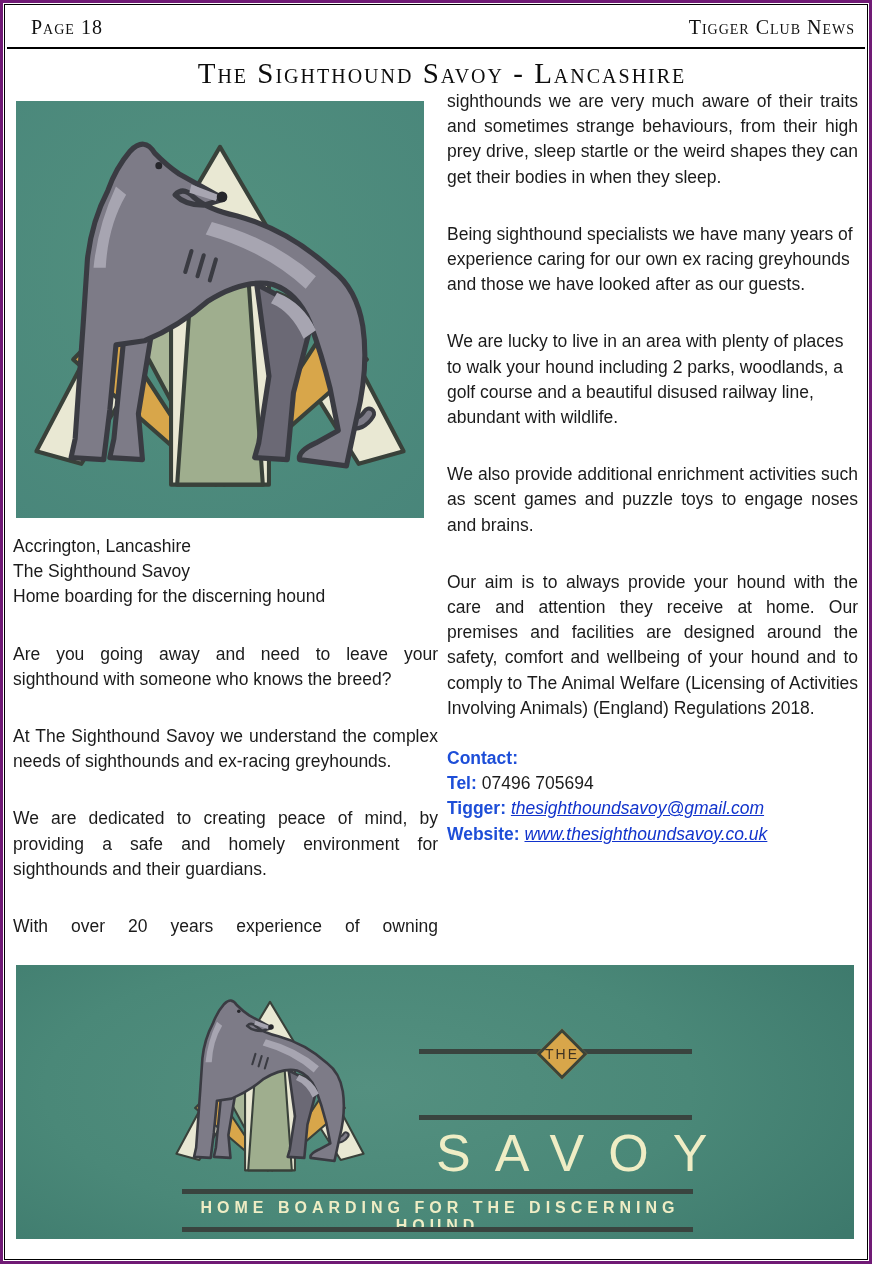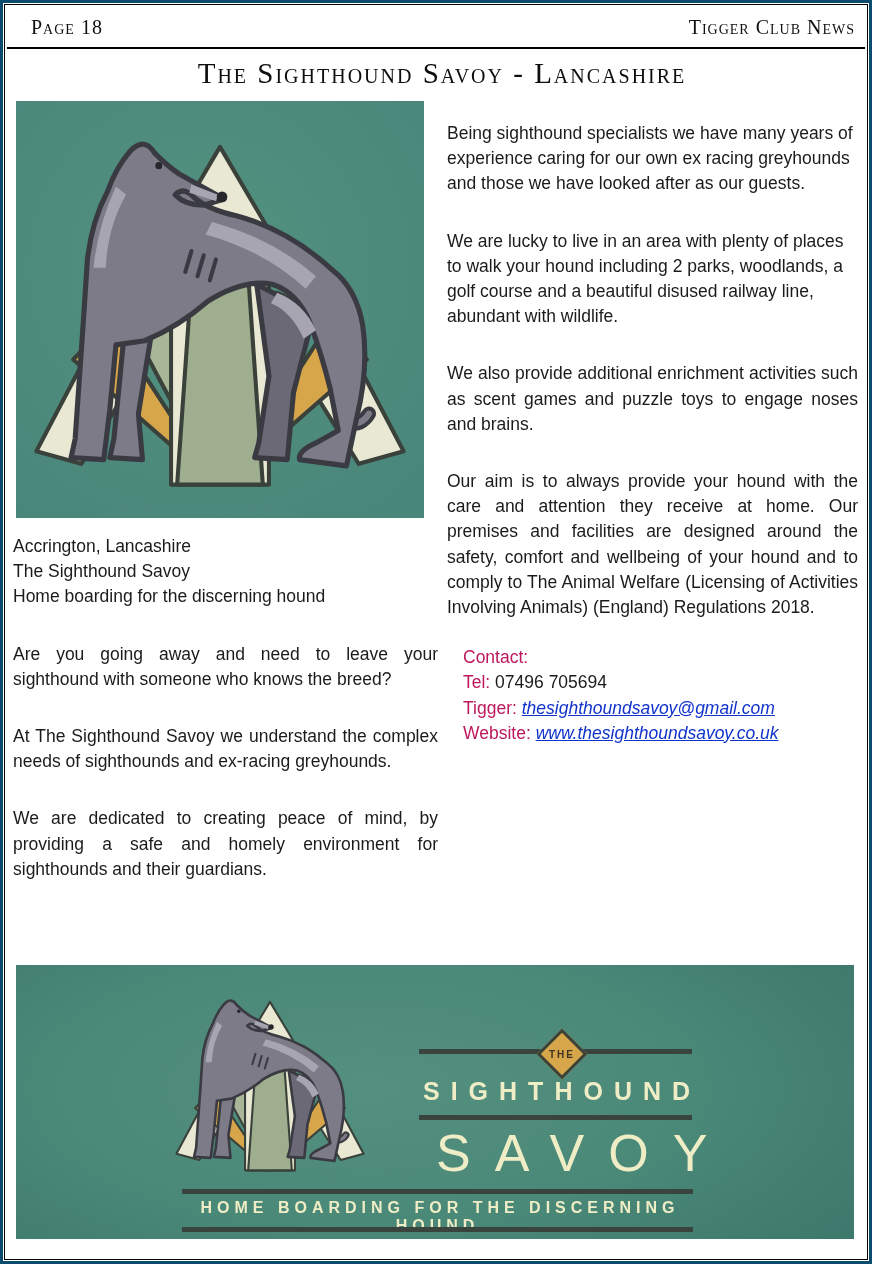"Page 18" .page { border: 3px solid #0c4a6e -> 3px solid #701a75 }
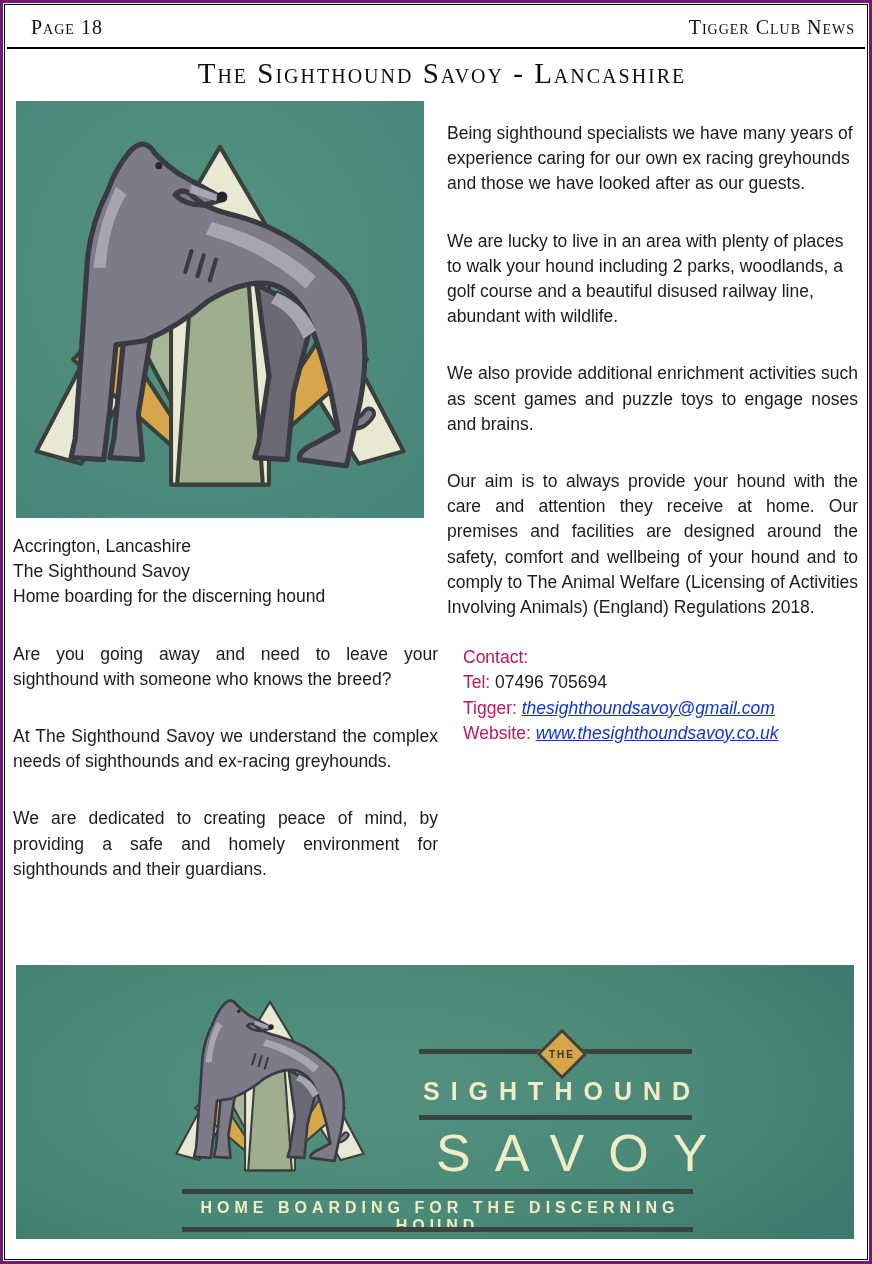"sighthounds we are very much" p.first { html: none -> <p>sighthounds we are very much aware of their traits and sometimes strange behaviours, from their high prey drive, sleep startle or the weird shapes they can get their bodies in when they sleep.</p> }
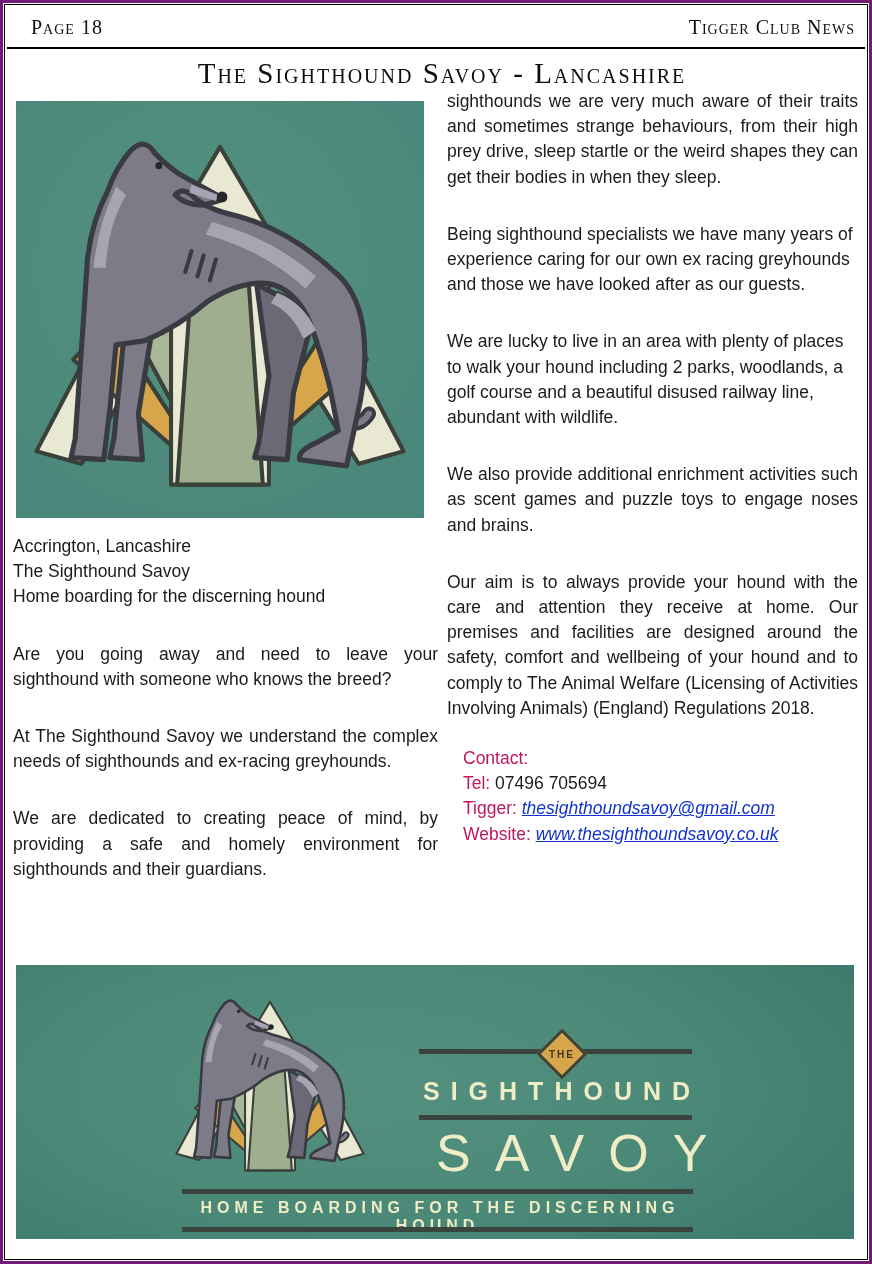"Contact:" .contact-block .lbl { color: #be185d -> #1d4ed8; font-weight: normal -> bold; margin-left: 16px -> none }
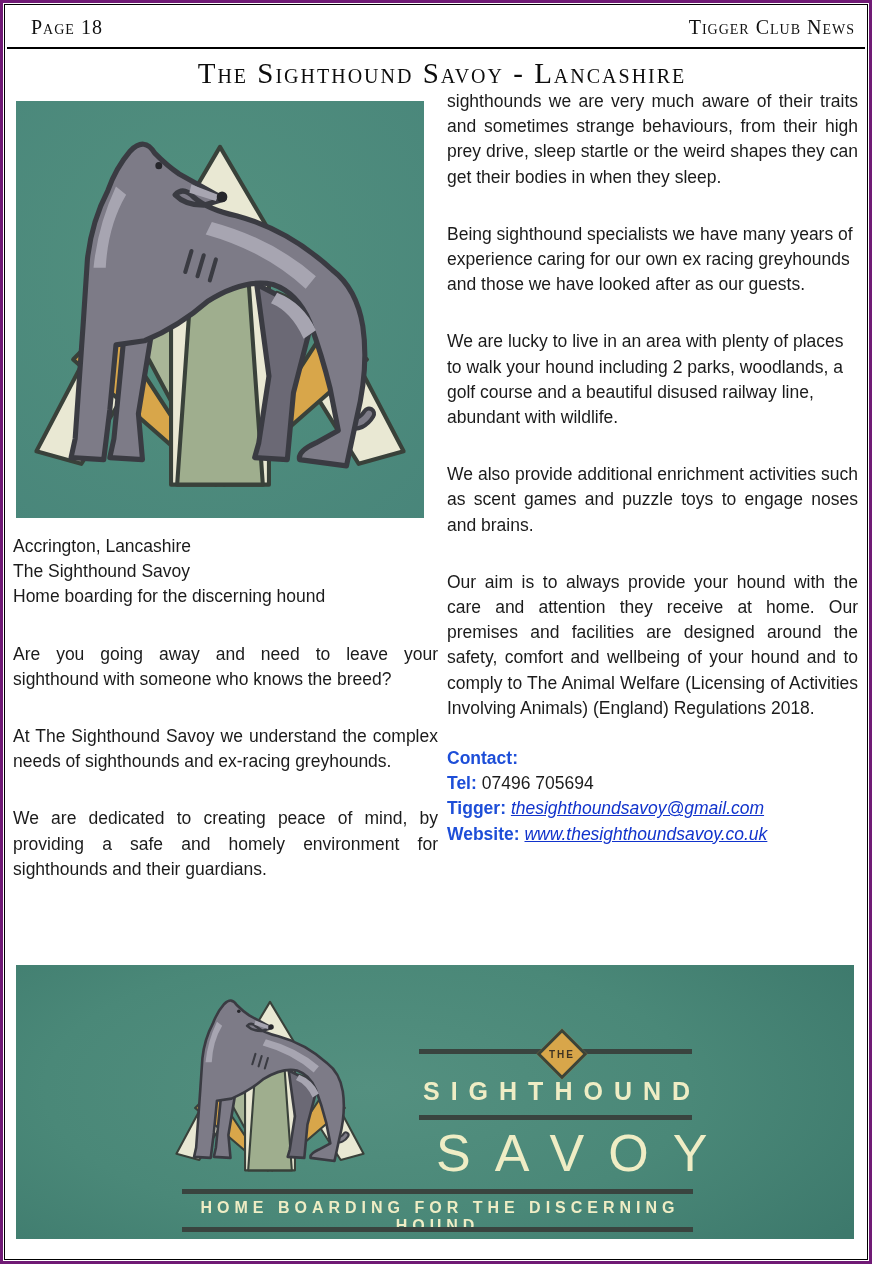"With over 20 years experience" p.force-just { html: none -> <p>With over 20 years experience of owning</p> }
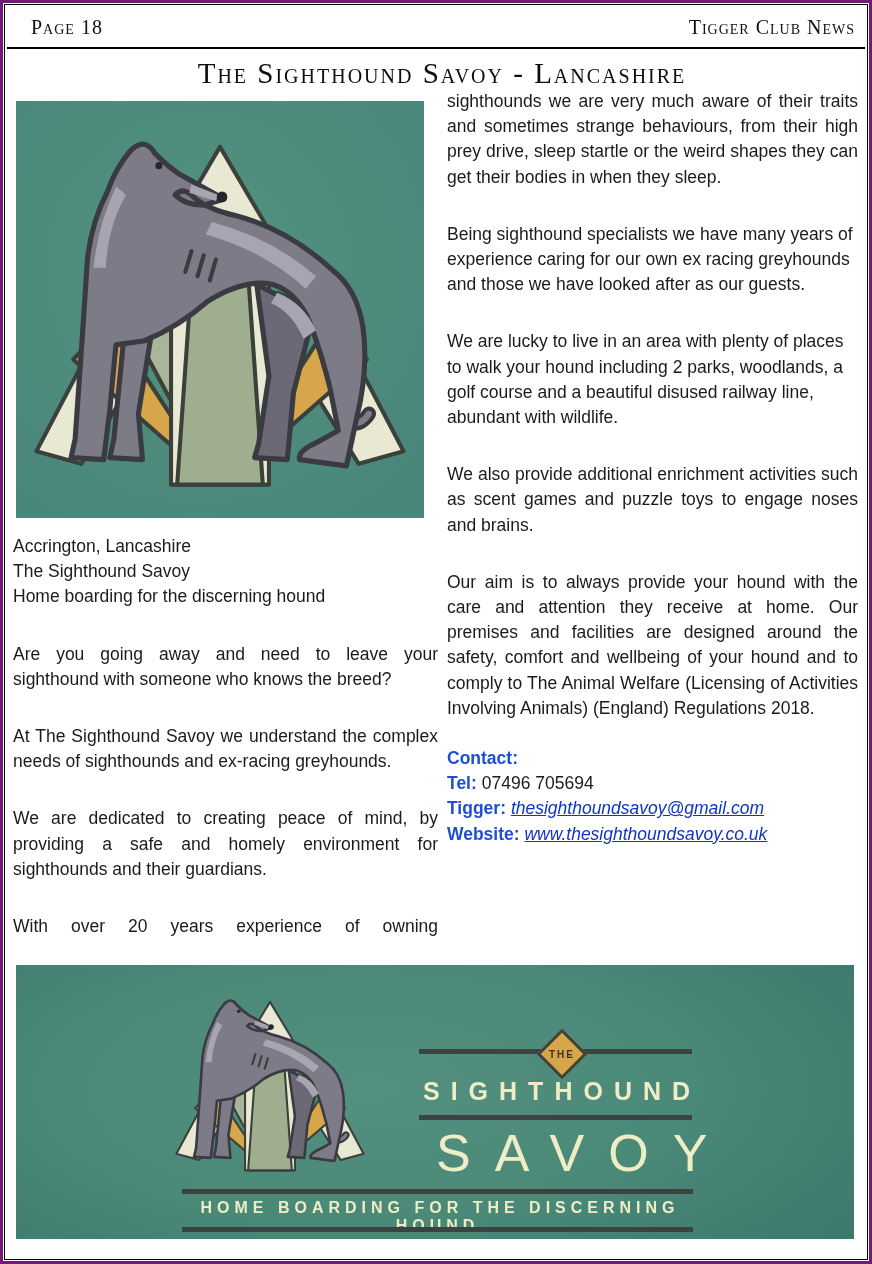"THE" .diamond-label { font-size: 10px -> 14px; font-weight: bold -> normal }
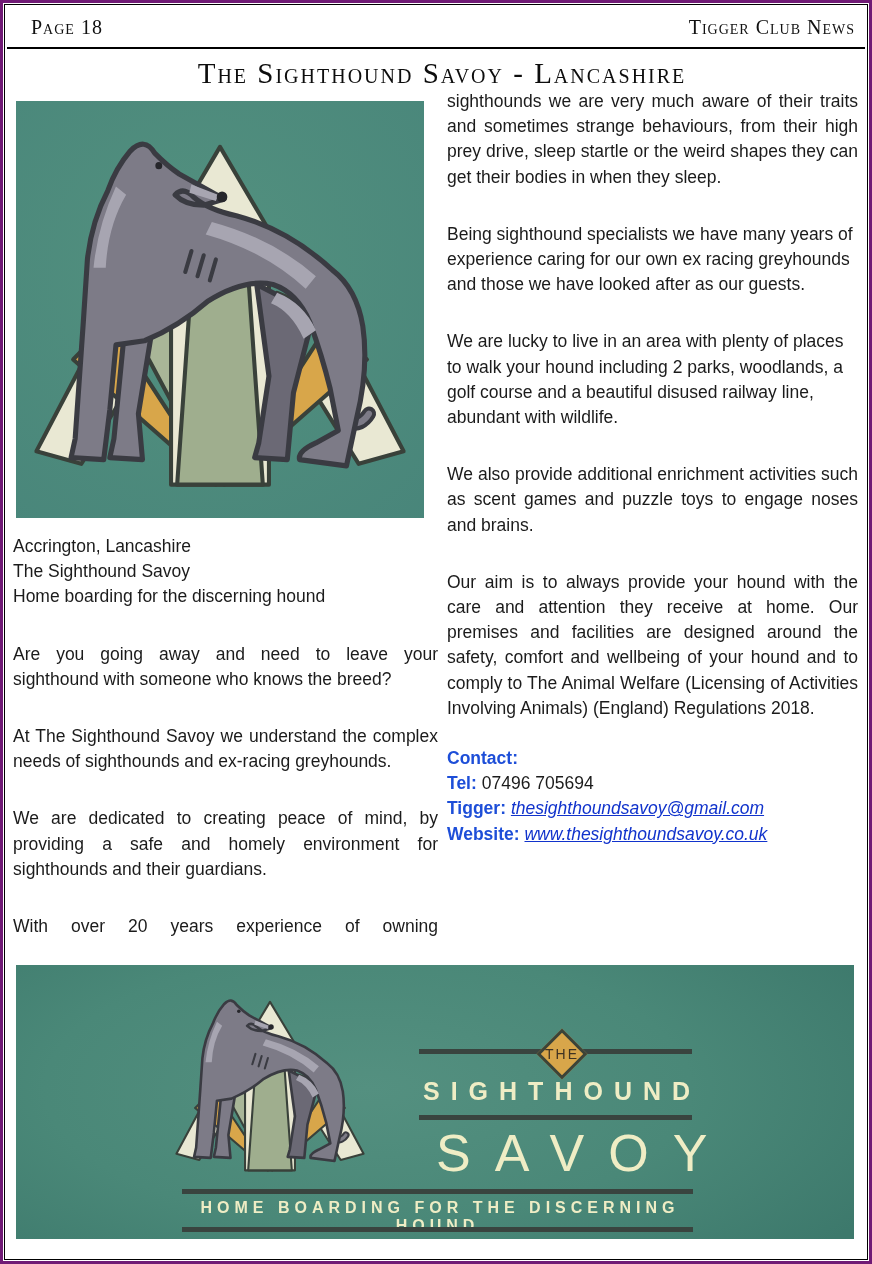"SIGHTHOUND" div.deco-name-1 { html: <div>SIGHTHOUND</div> -> none }
